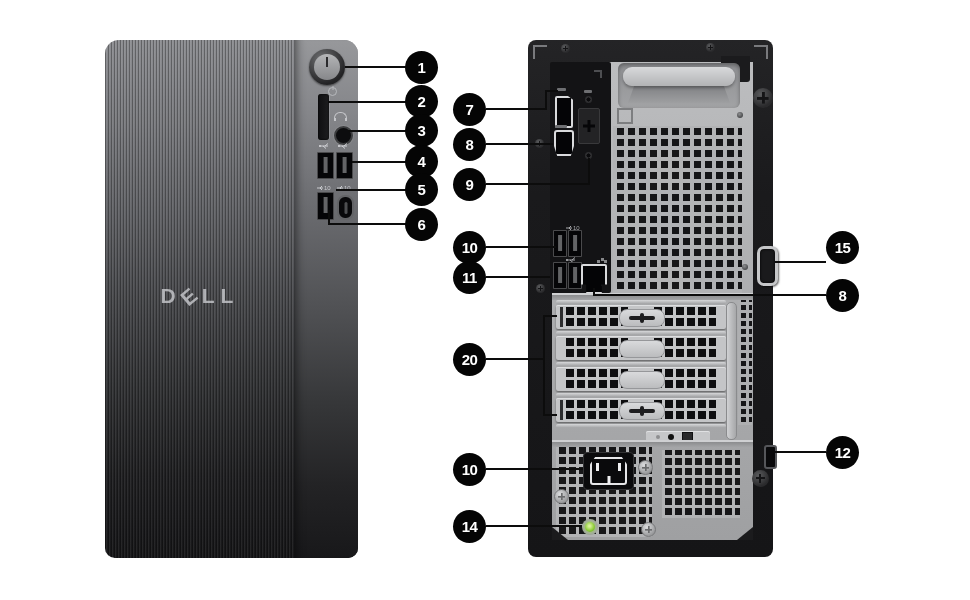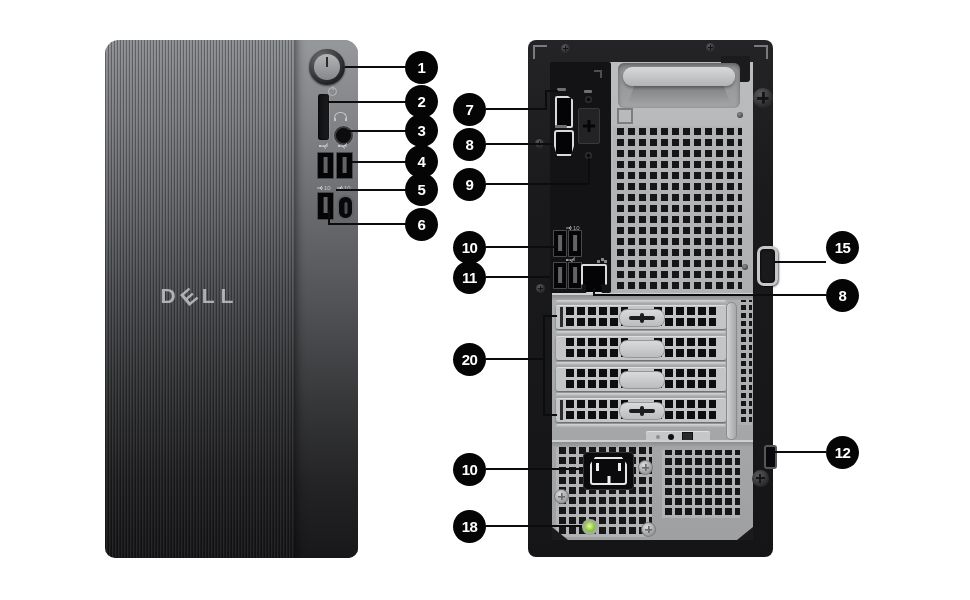"18" div.co { text: 18 -> 14 }
